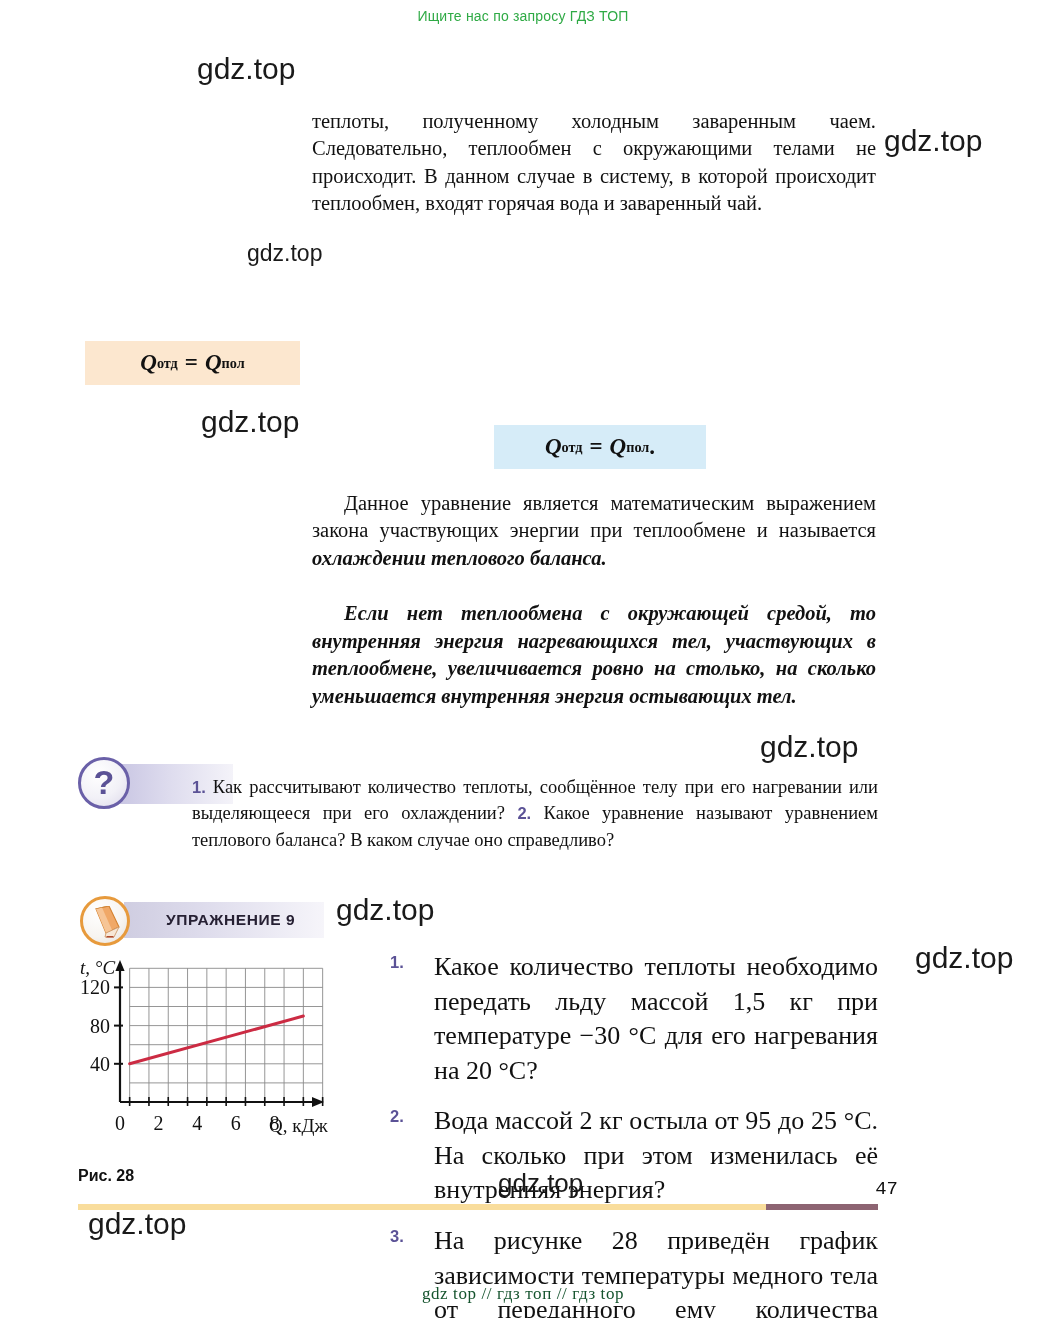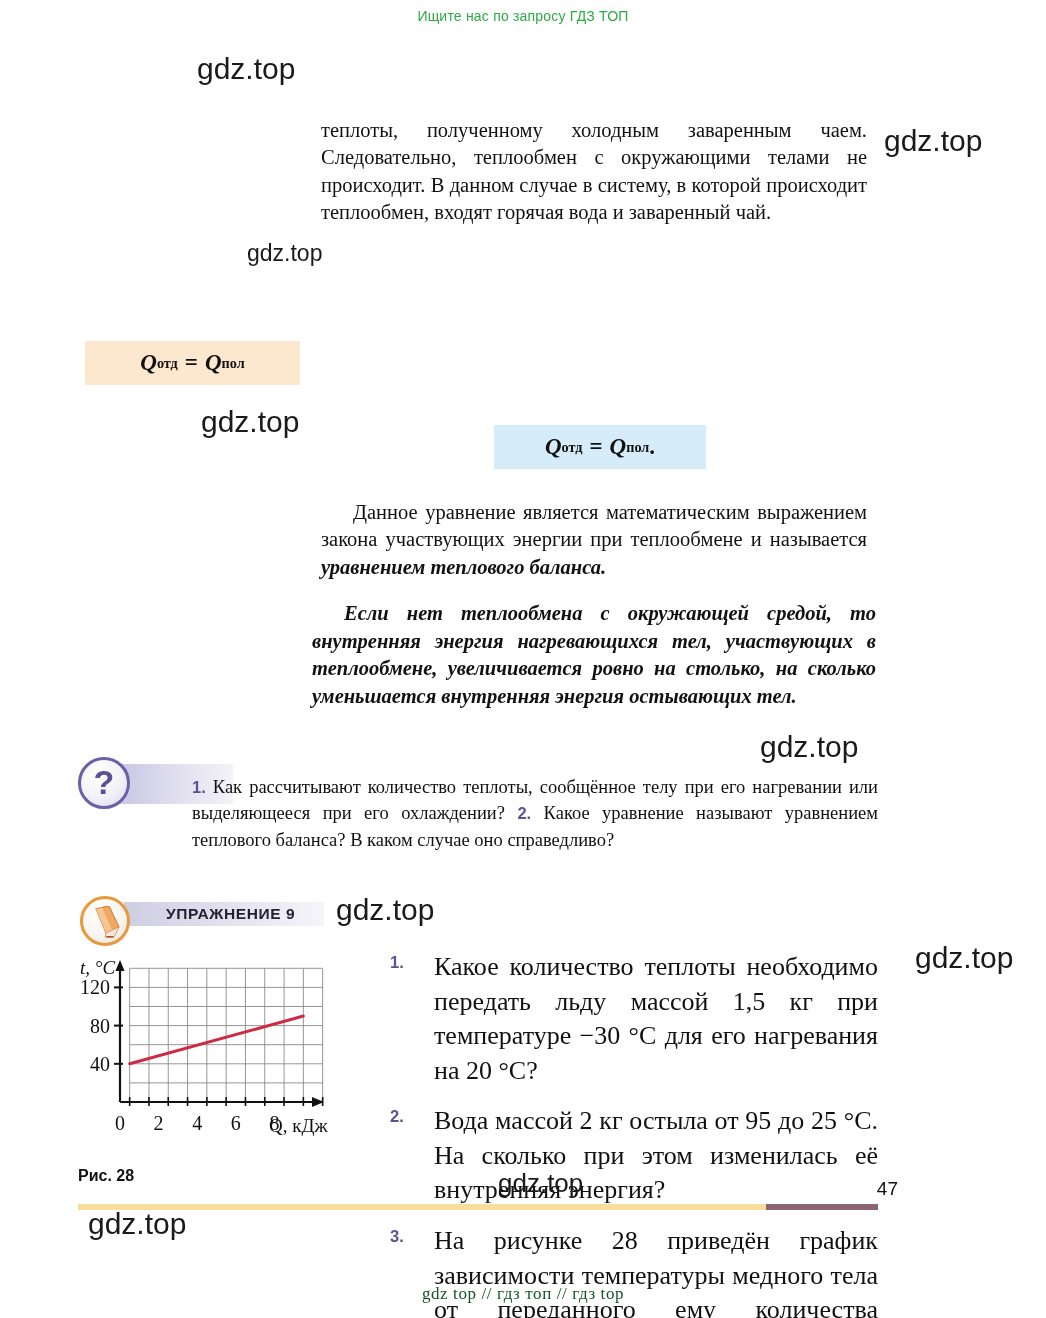"теплоты, полученному холодным заваренным" p.body { margin: 9px -> 0 }
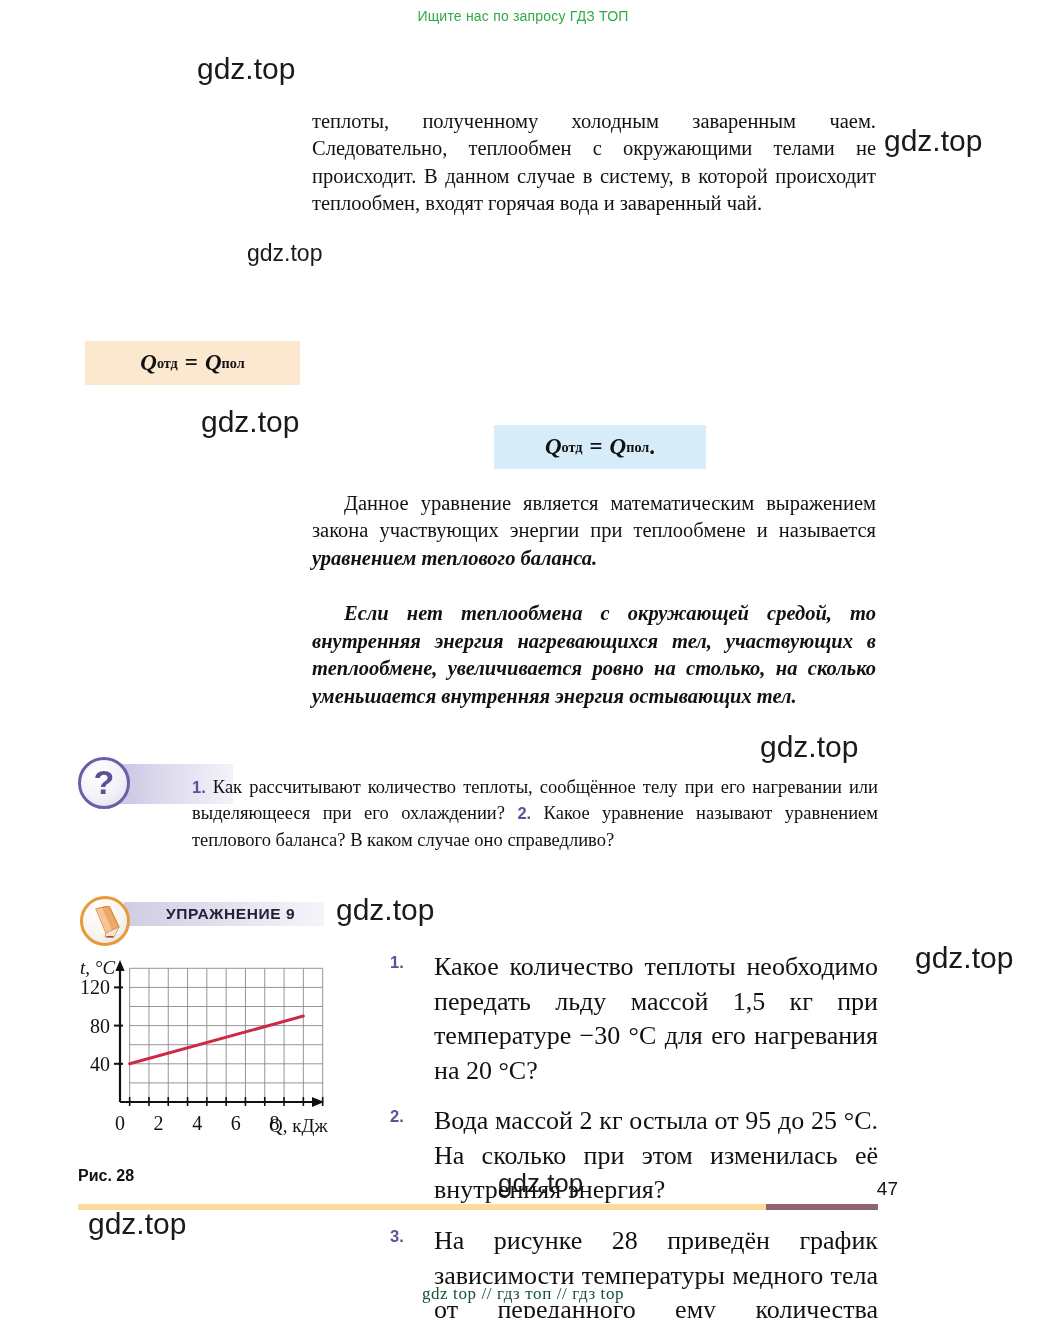"уравнением теплового баланса." span.term { text: уравнением -> охлаждении }
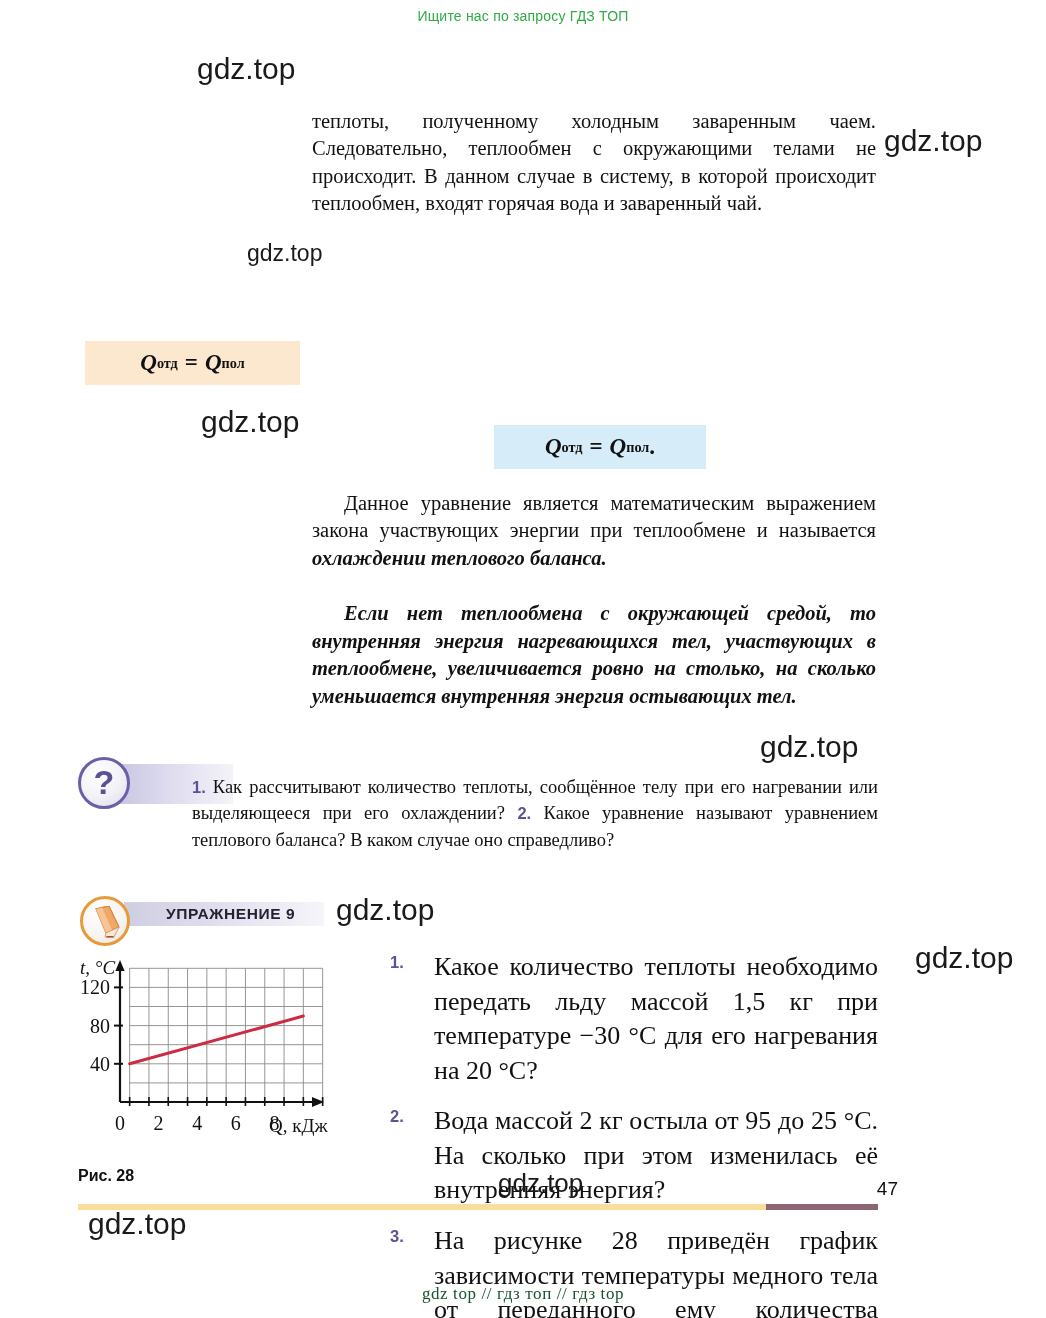"УПРАЖНЕНИЕ 9" .exbar { height: 24px -> 36px }
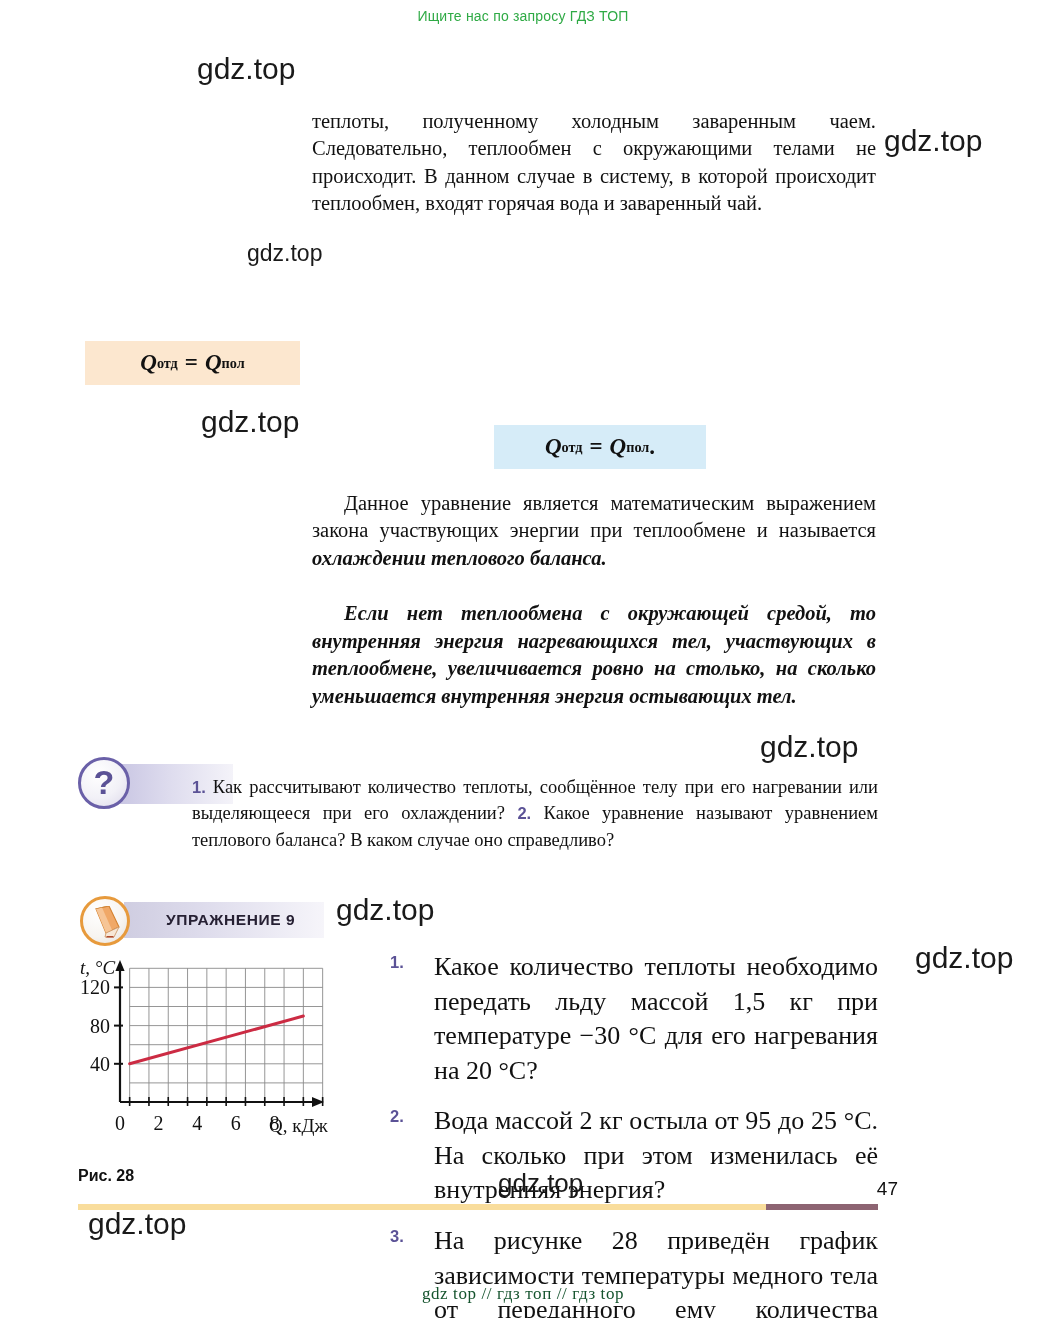"47" .pageno { font-family: Liberation Sans, sans-serif -> Liberation Mono, monospace }
